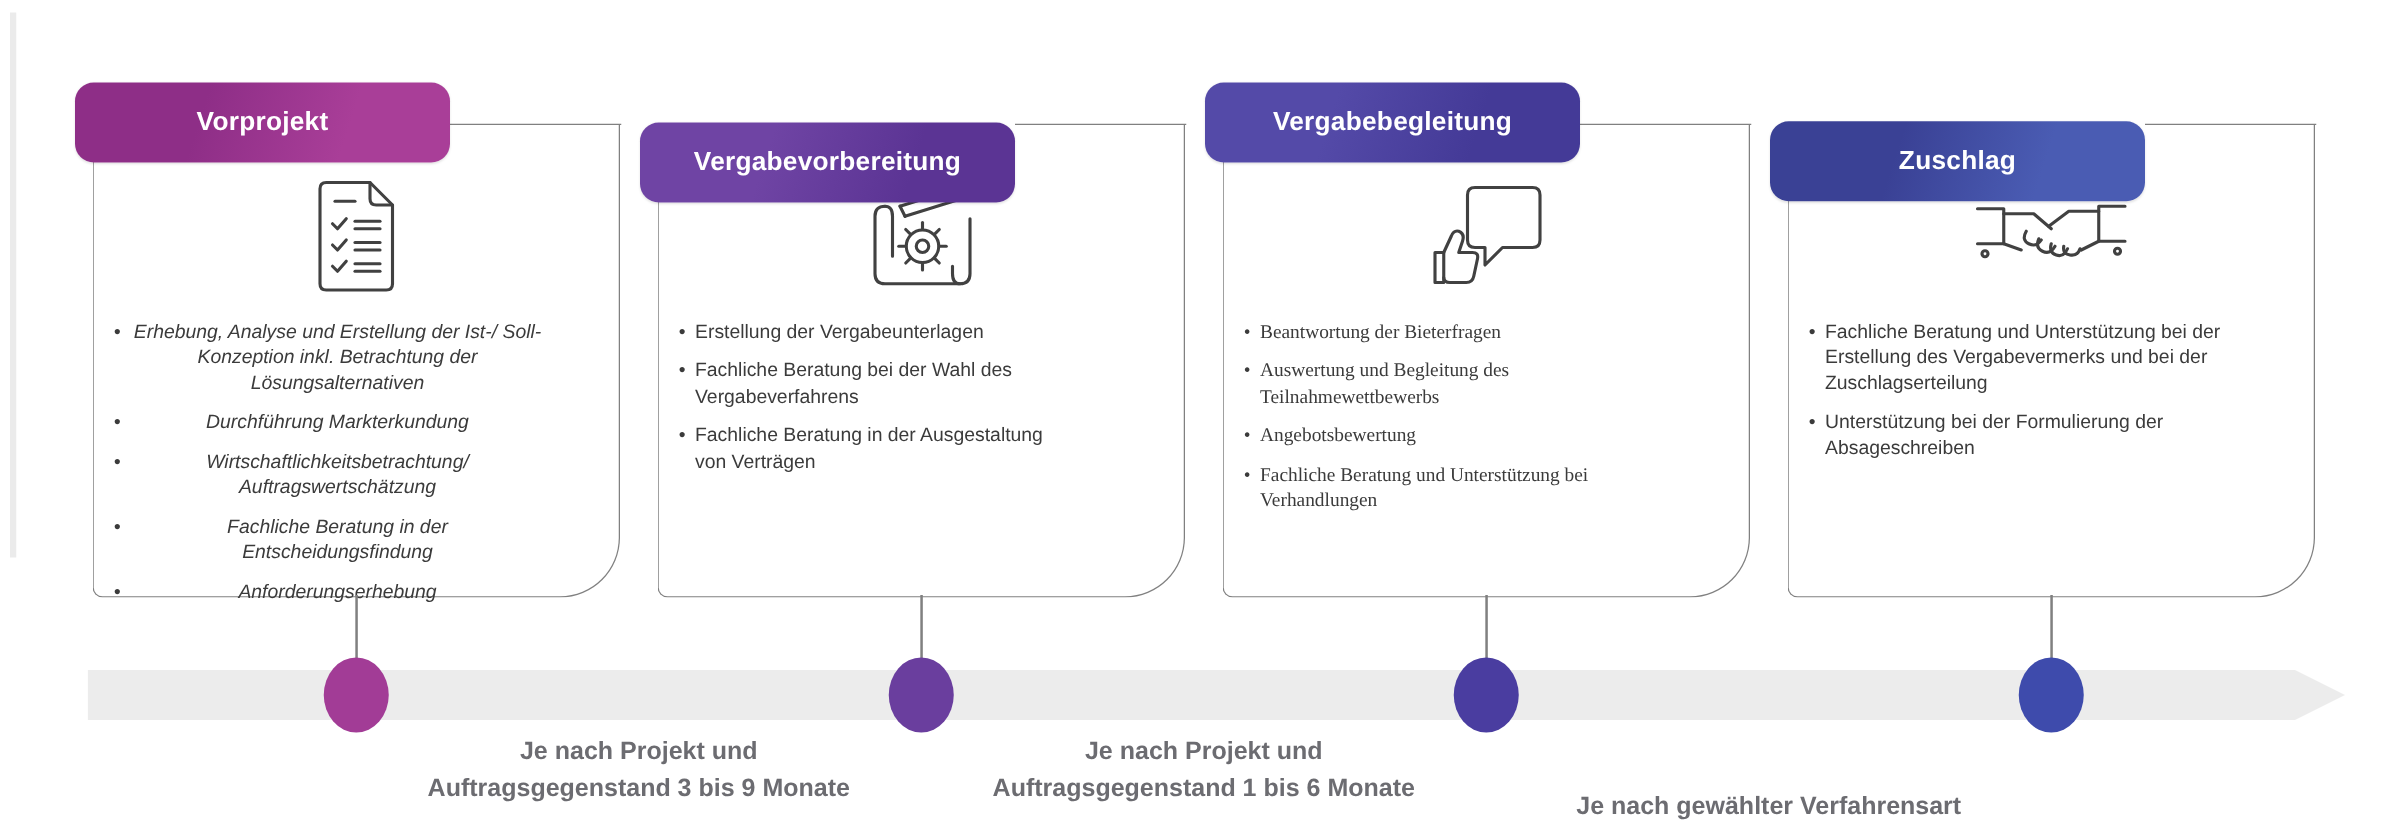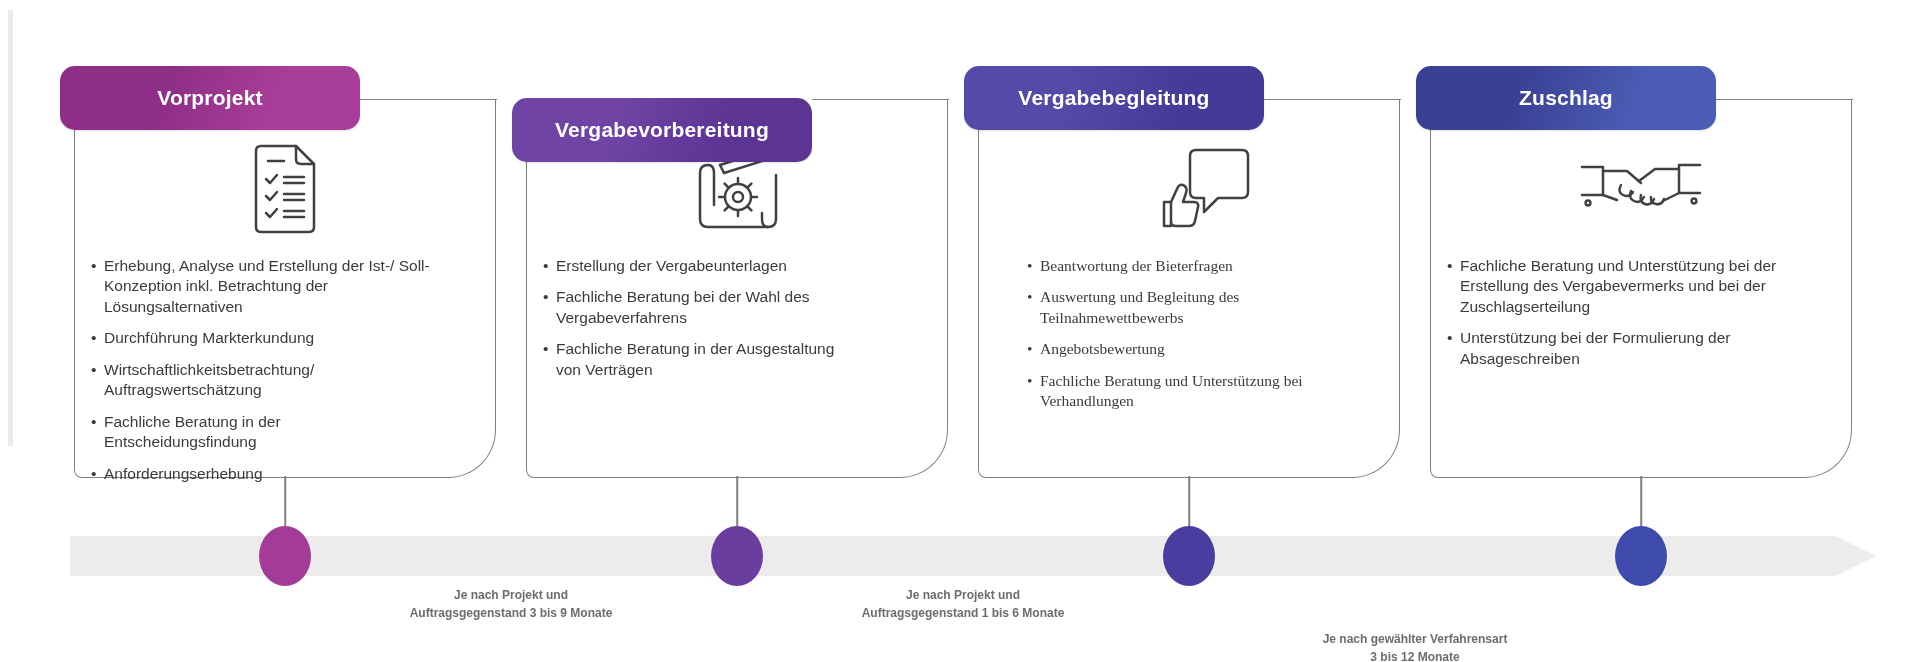"Vorprojekt" div.stage-card { text-align: none -> center }
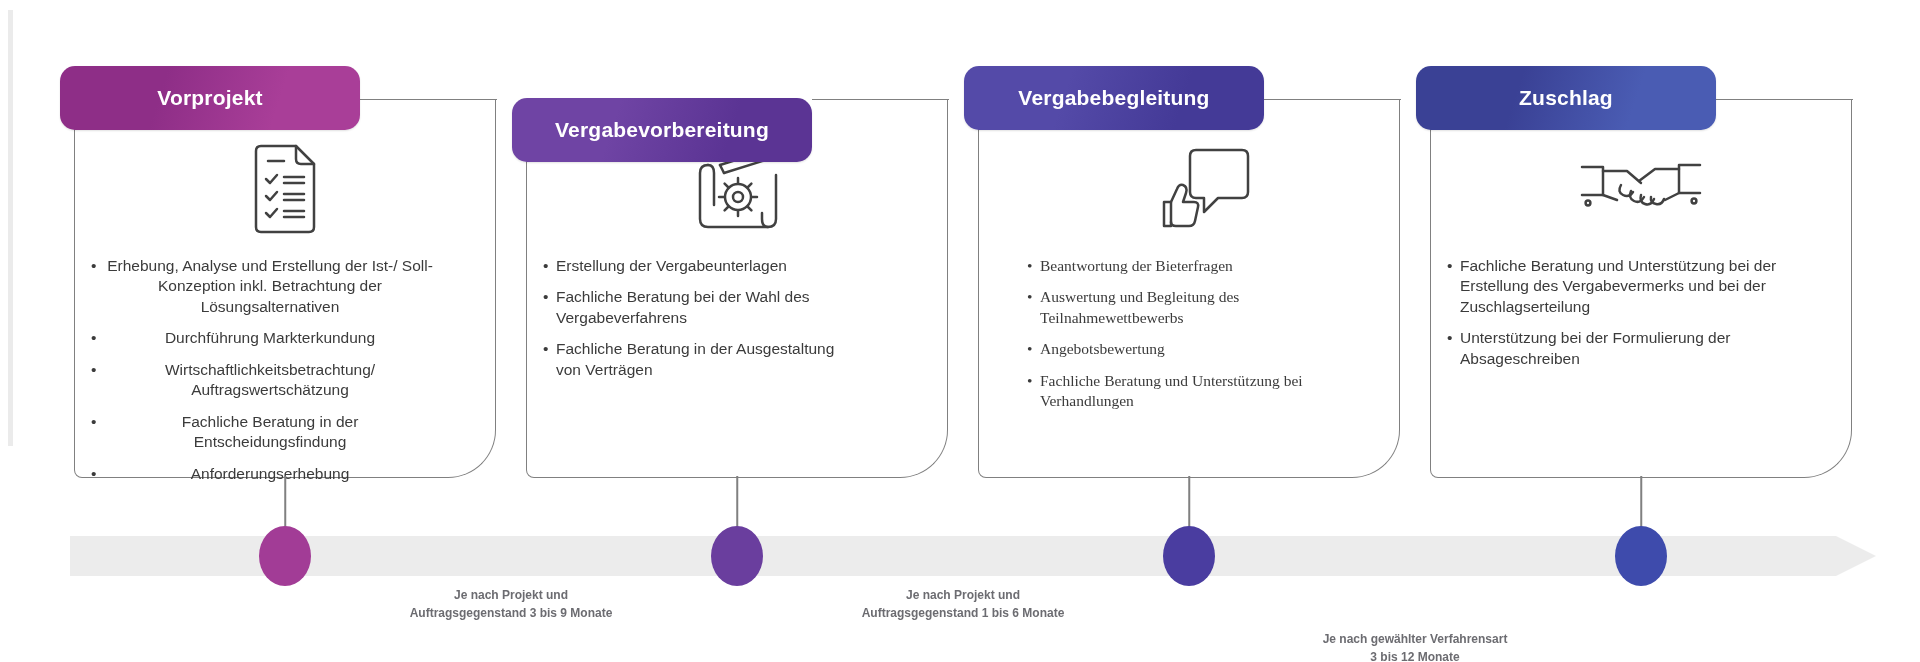"Vergabebegleitung" div.stage-card { padding-left: 32px -> none }
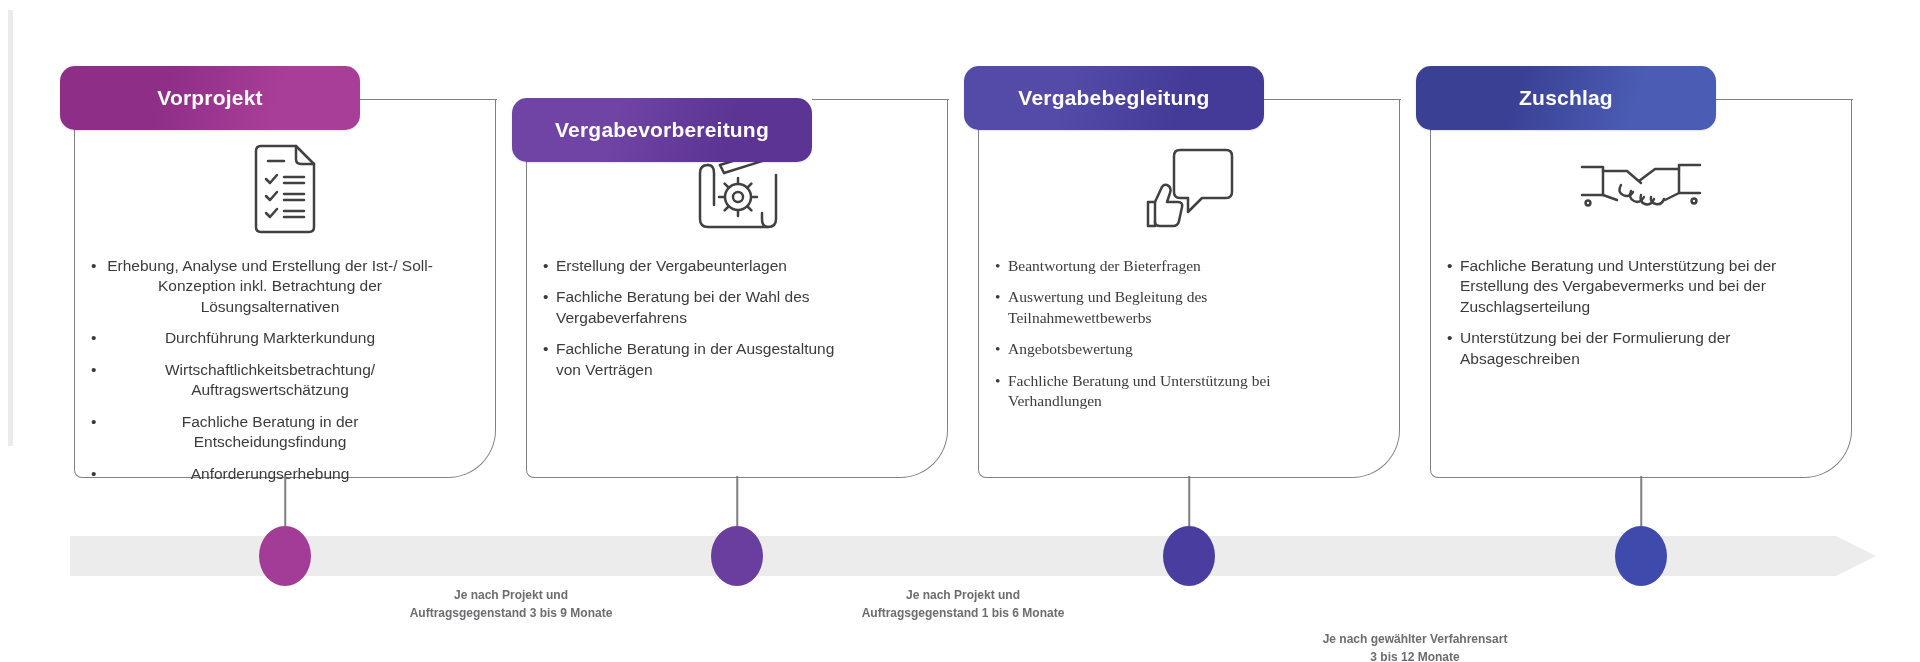"Zuschlag" div.header-pill { margin-top: none -> 31px }
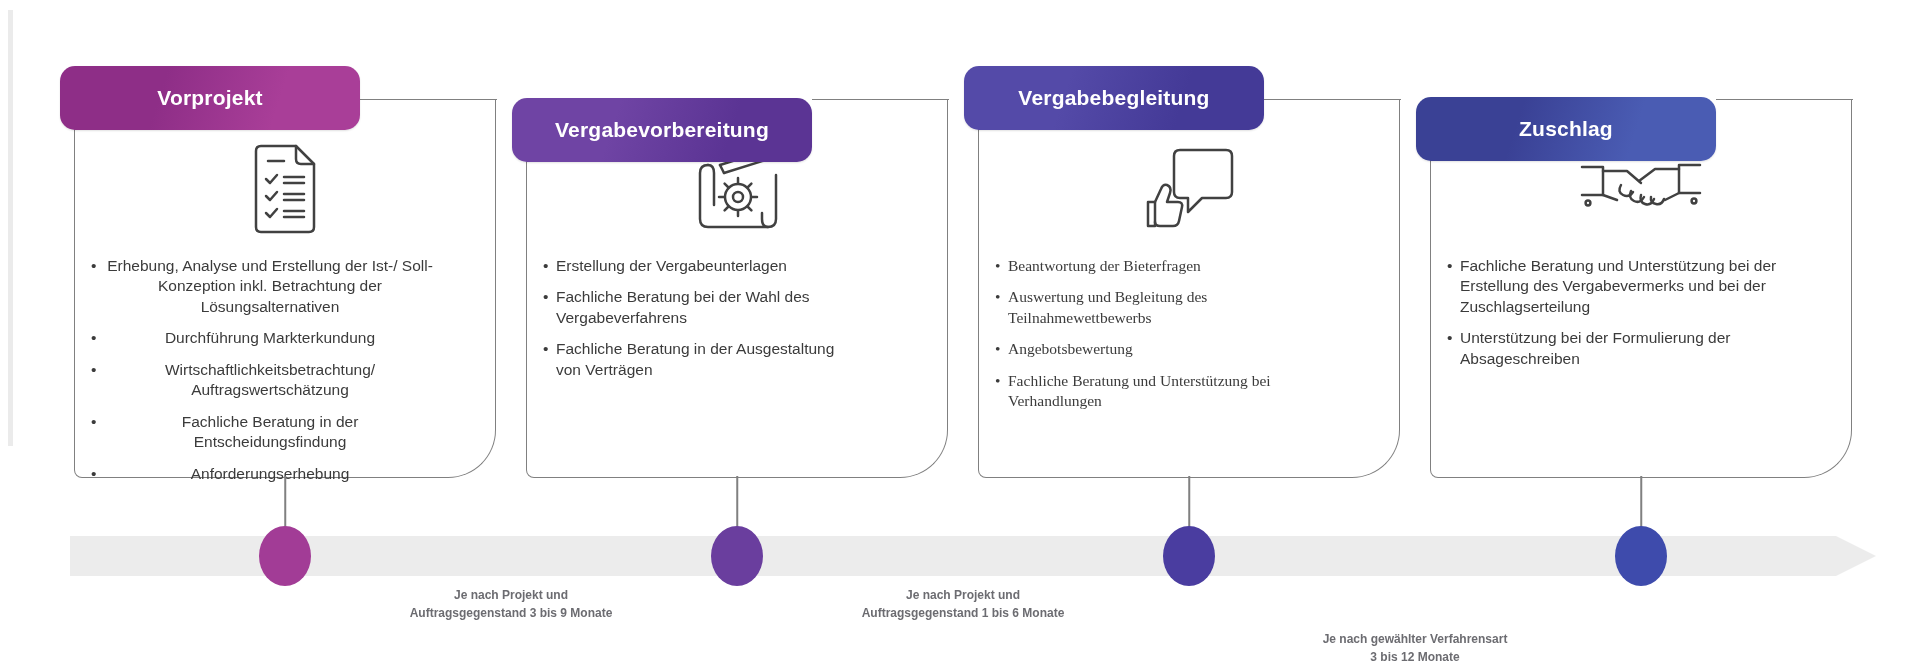"Erhebung, Analyse und Erstellung der" .stage-card:nth-child(1) .bullets { font-style: none -> italic }
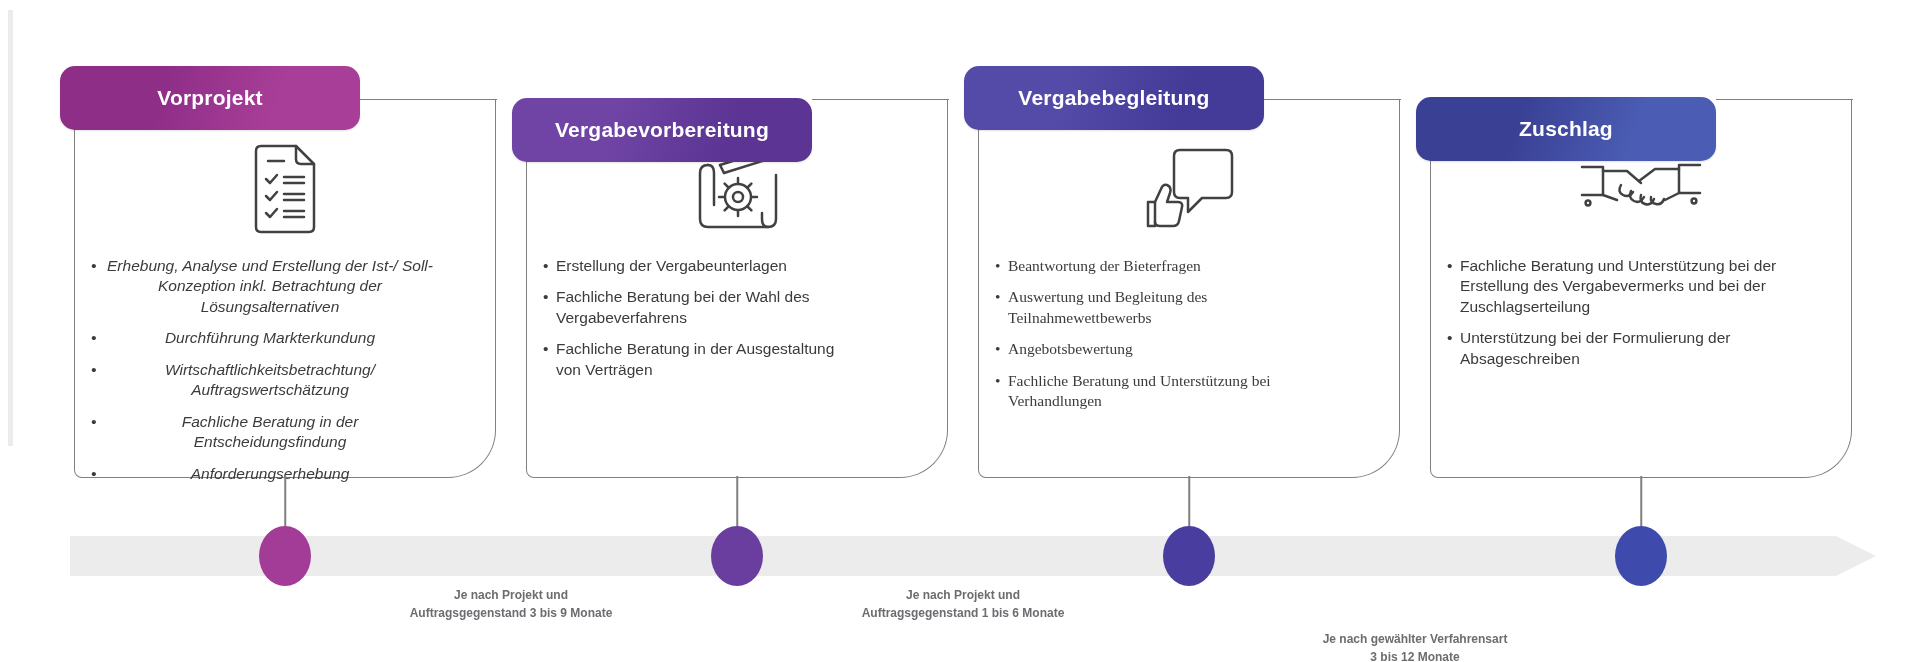"Je nach Projekt und" .tl-label { font-size: 12px -> 20px }
